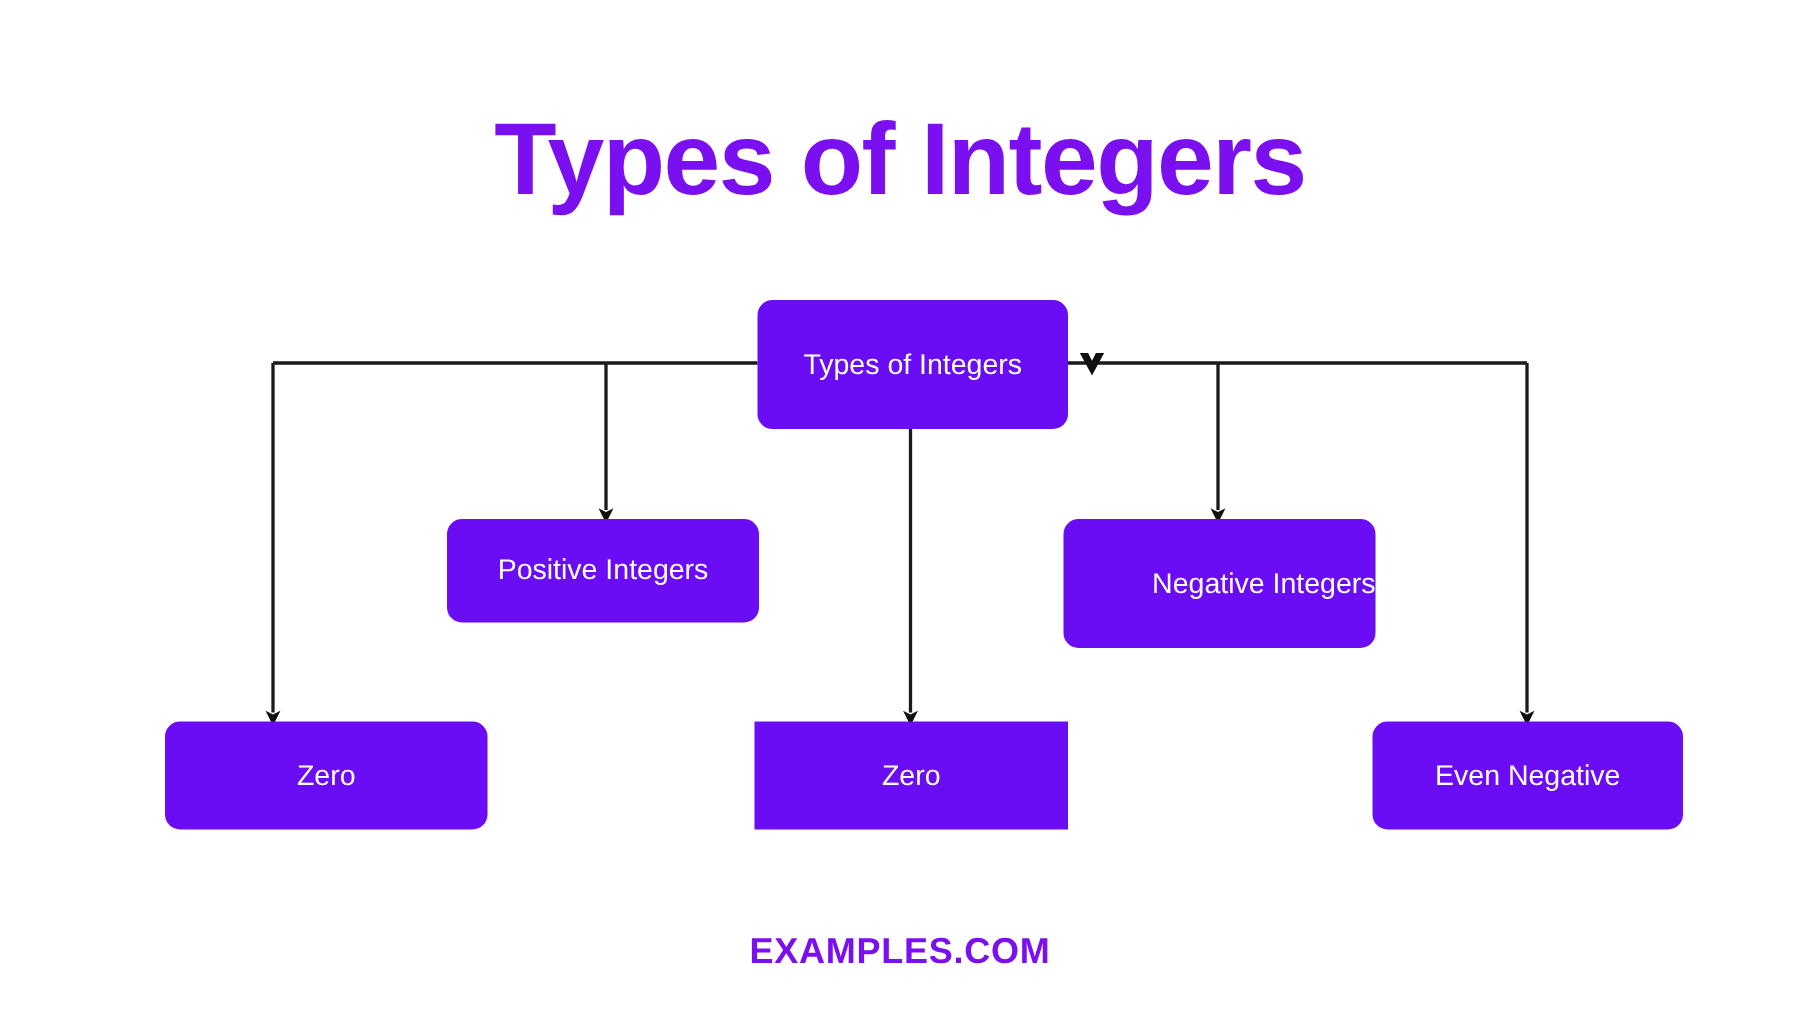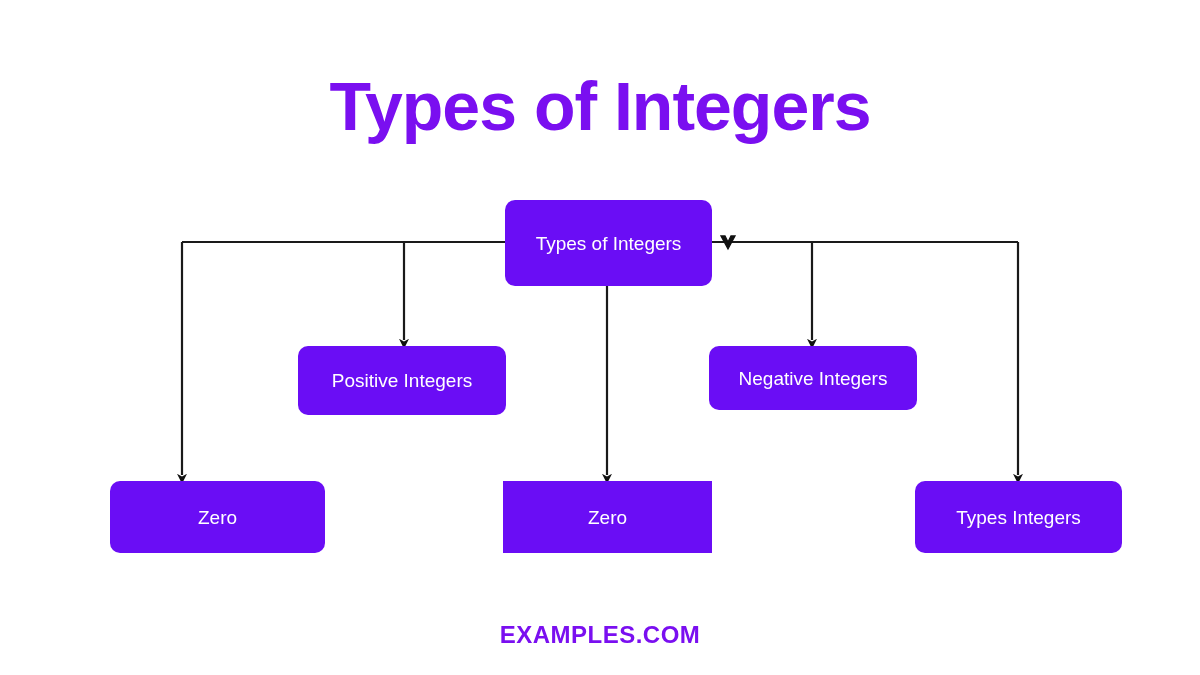"Negative Integers" #node-negative { height: 64px -> 86px; justify-content: none -> flex-end }
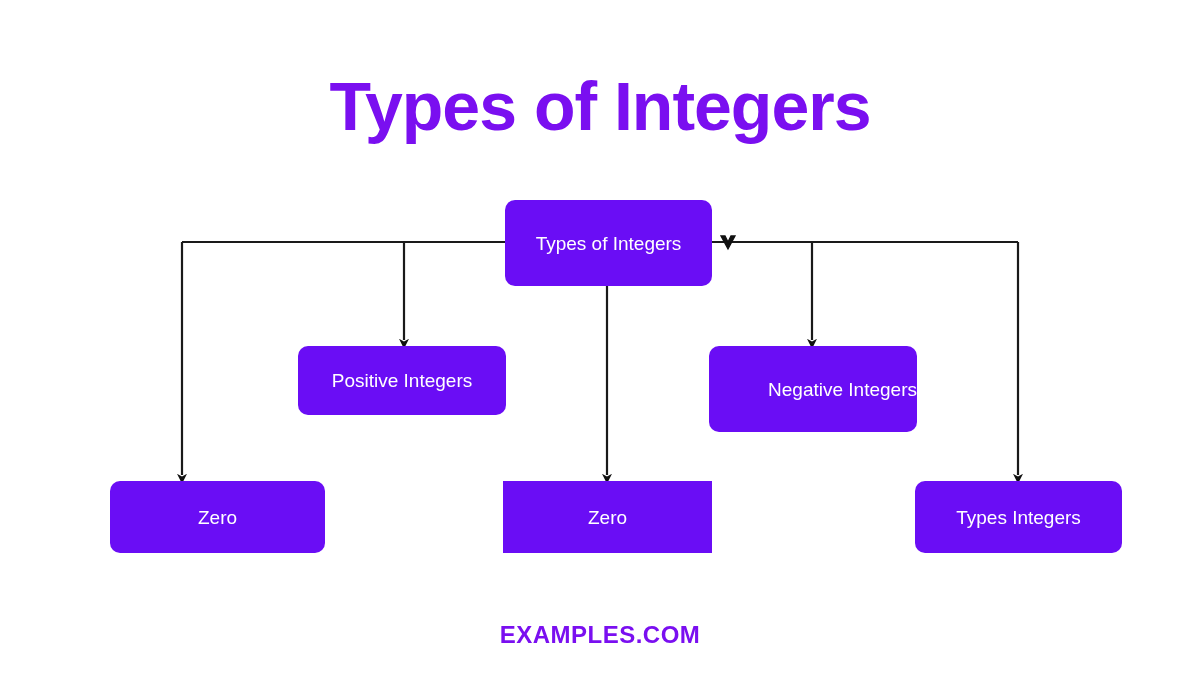"Types Integers" span { text: Types Integers -> Even Negative }
